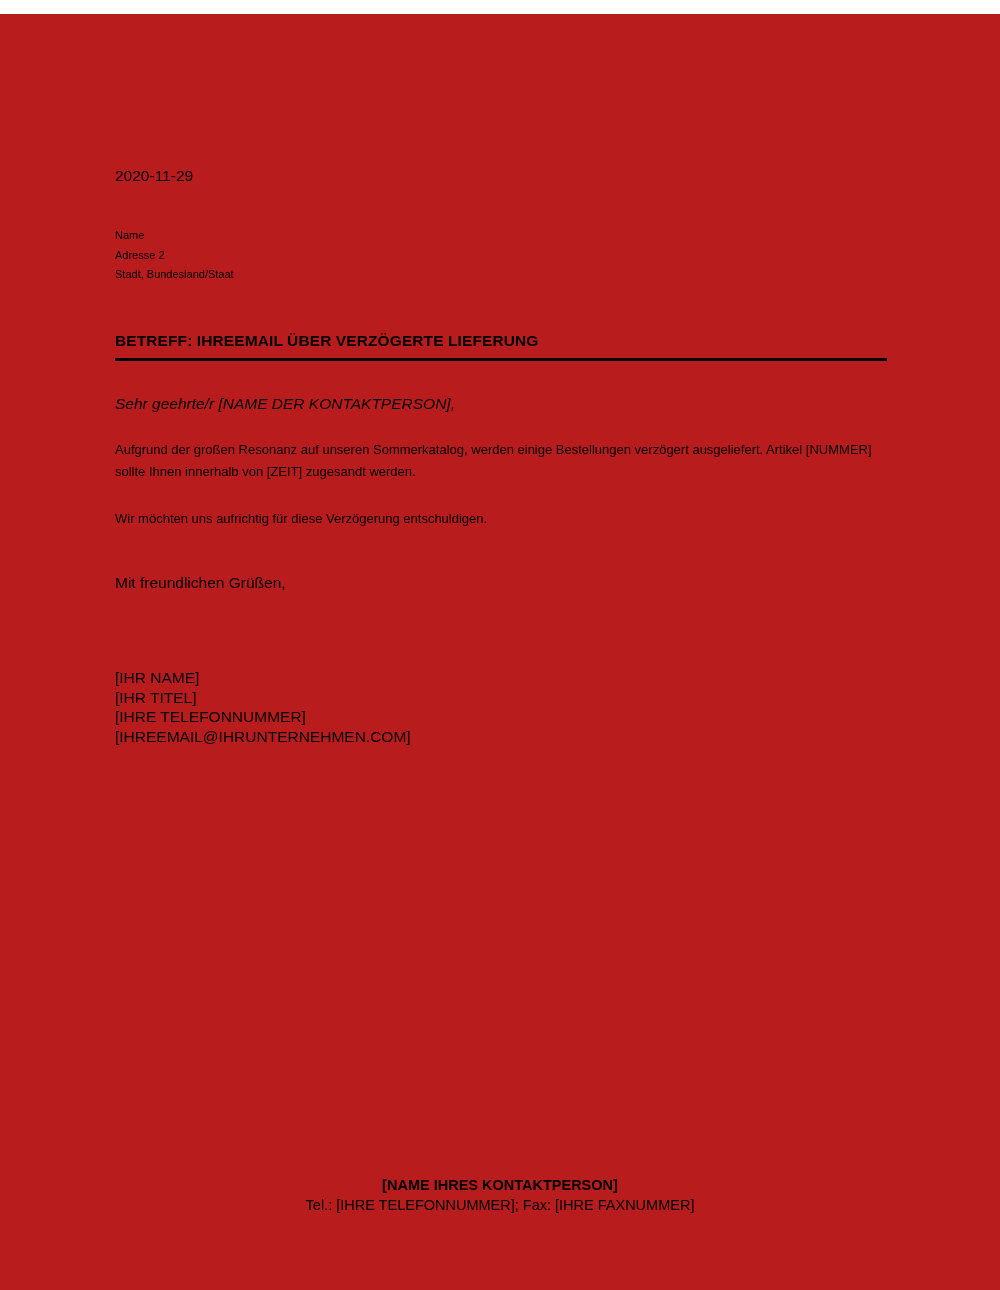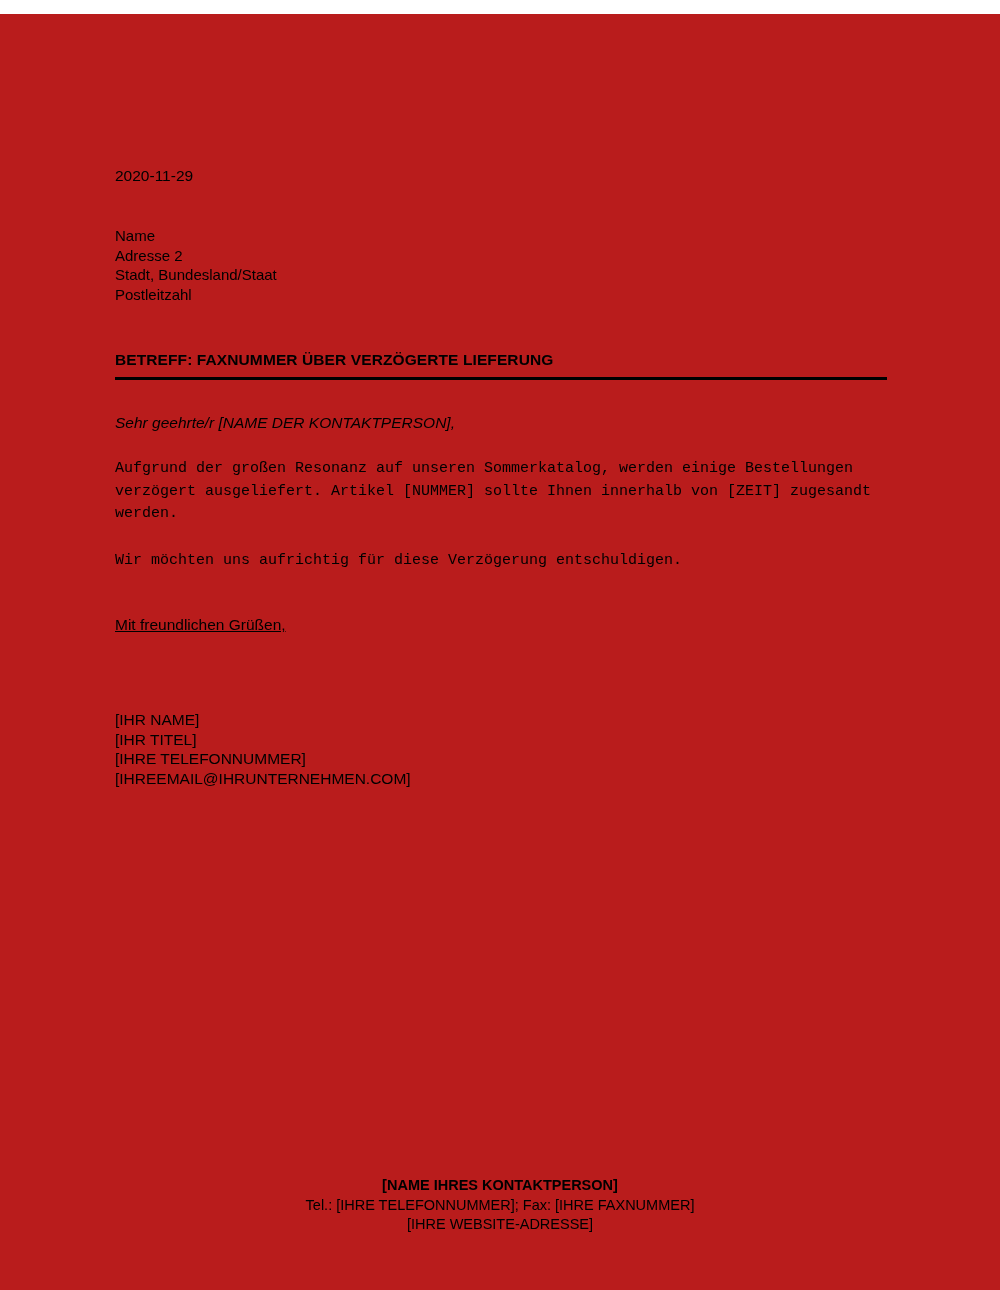"Name" .address-block { font-size: 15px -> 11px }
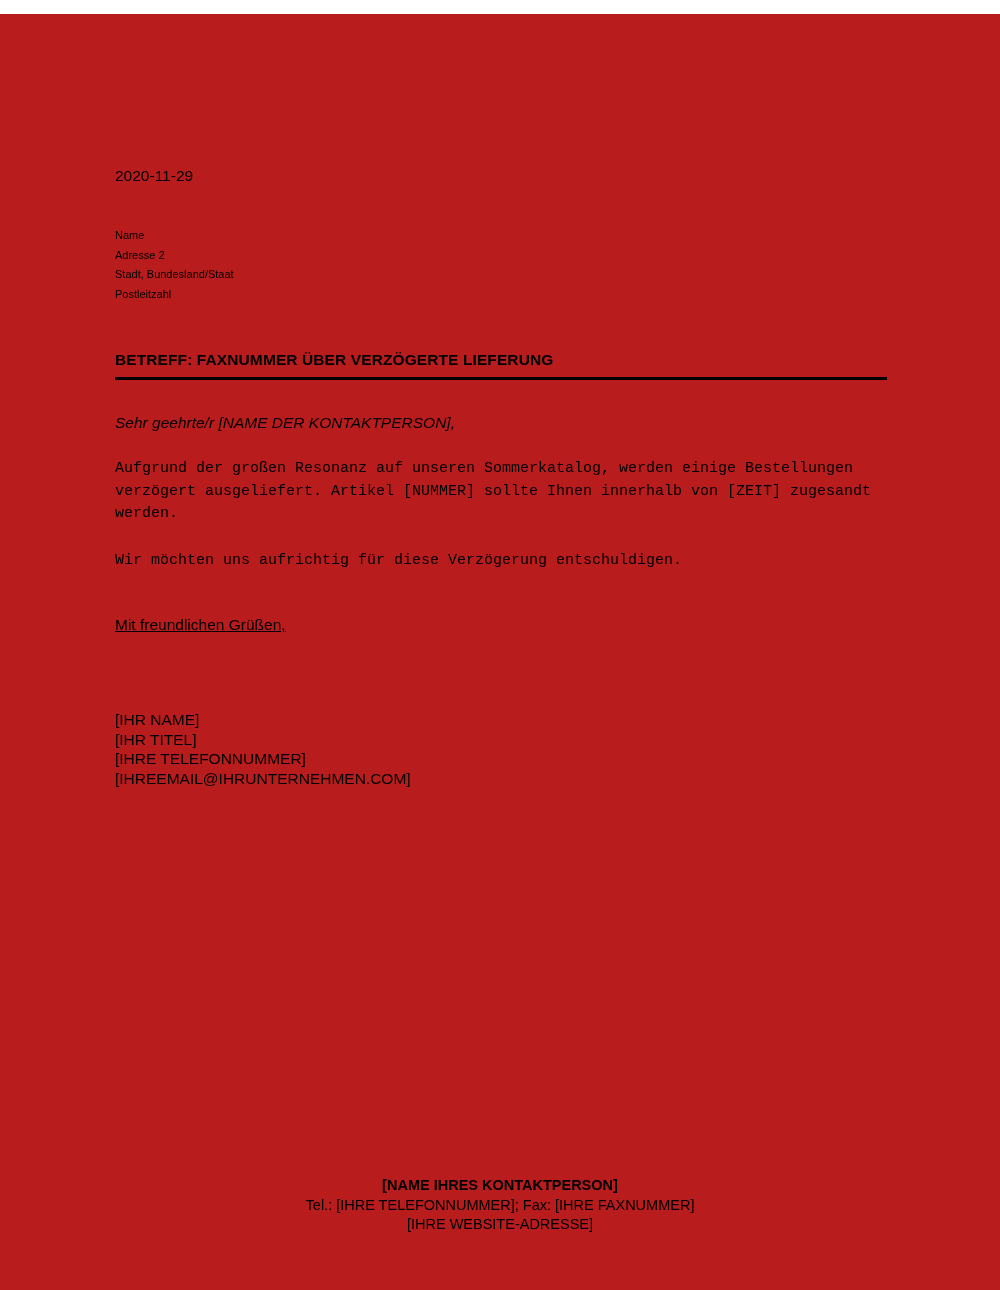"Postleitzahl" div { html: <div>Postleitzahl</div> -> none }
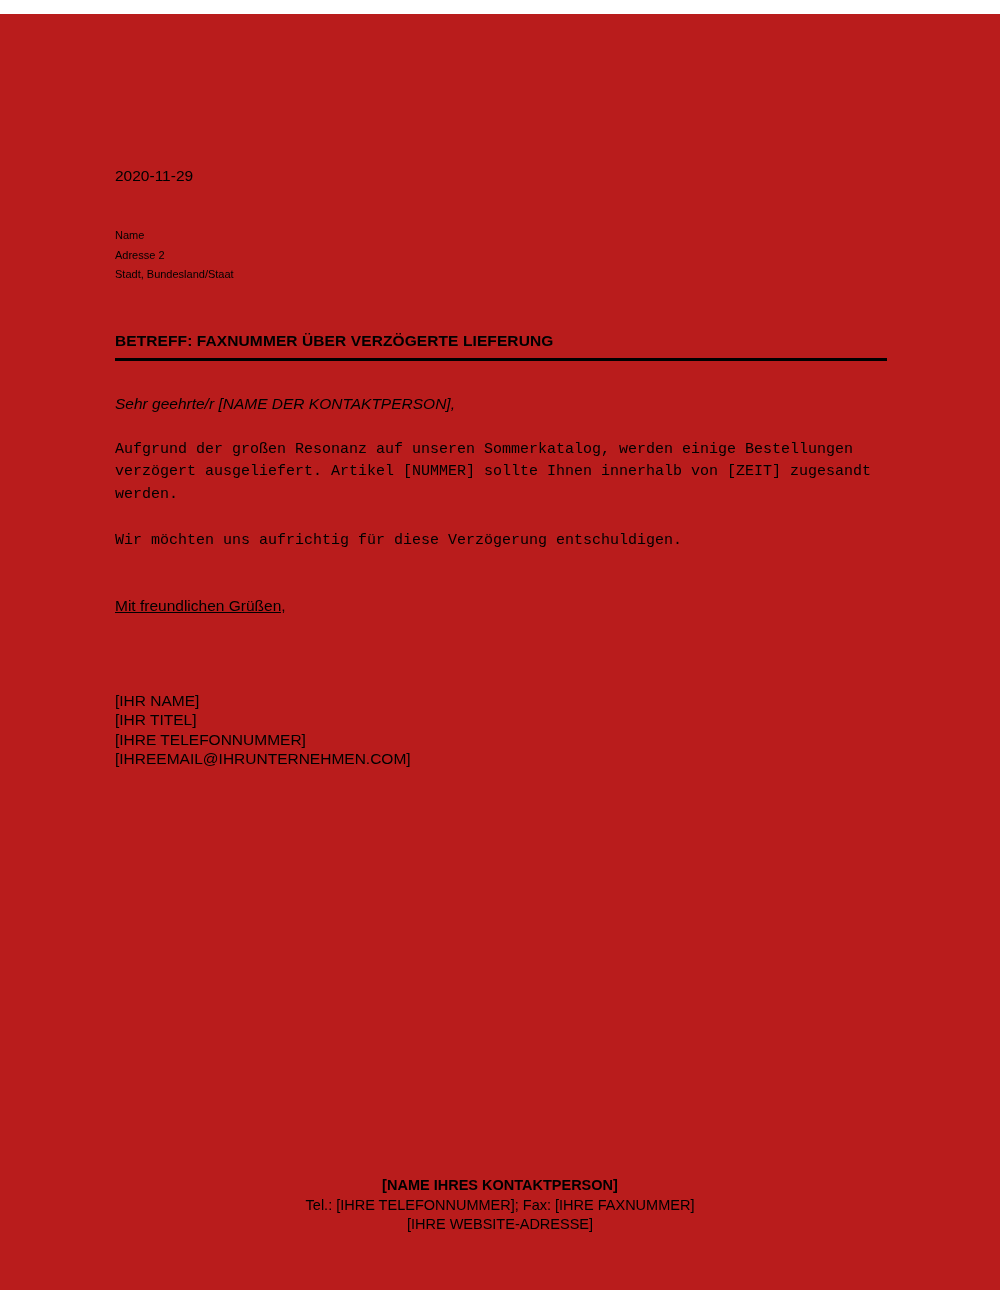"BETREFF: FAXNUMMER ÜBER VERZÖGERTE" div.subject { text: FAXNUMMER -> IHREEMAIL }
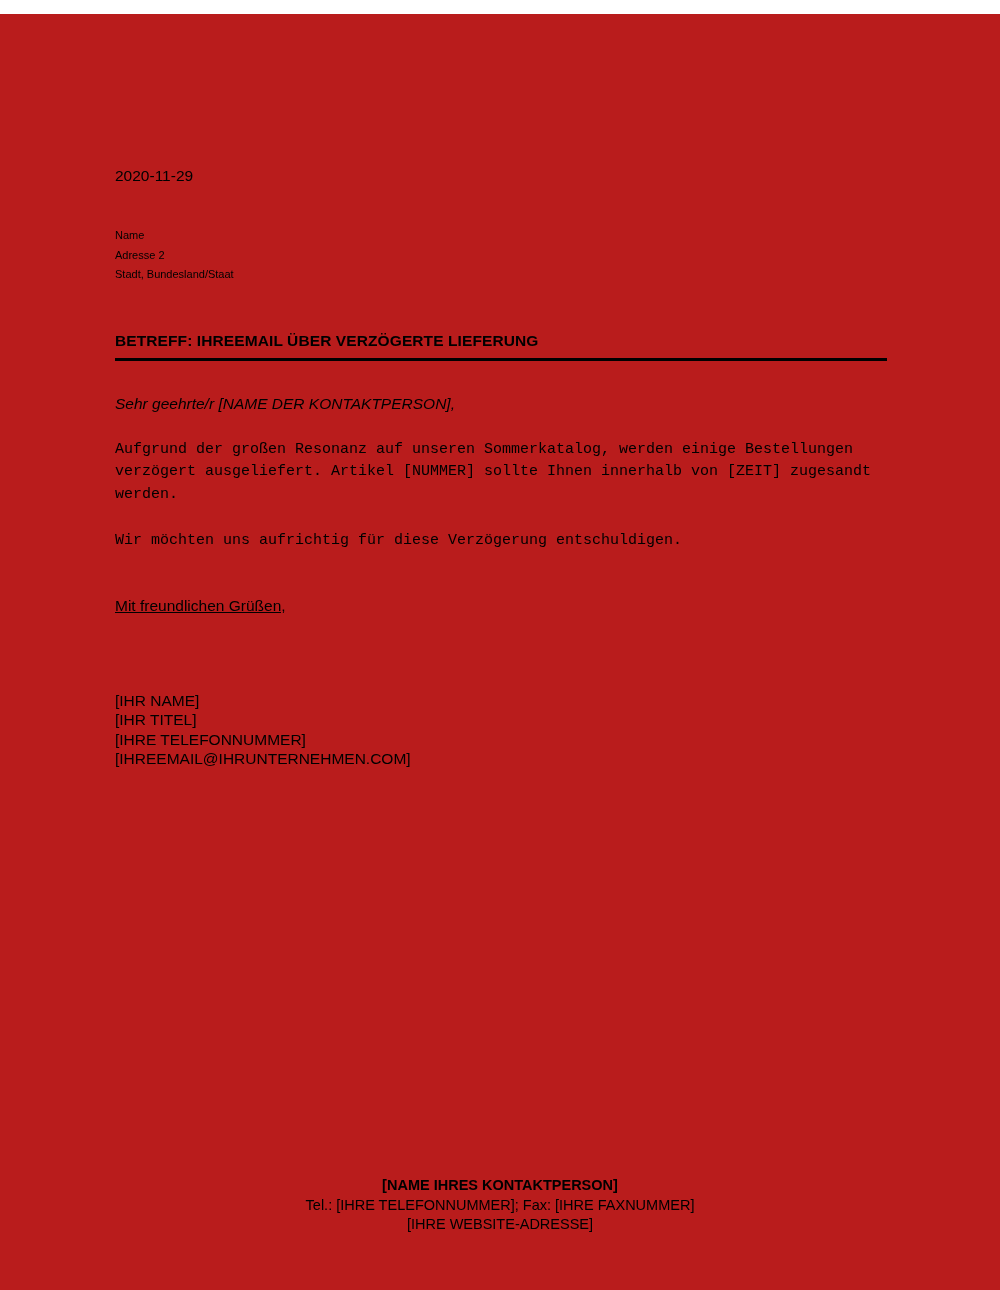"Aufgrund der großen Resonanz auf" .para { font-family: Liberation Mono, monospace -> none; font-size: 15px -> 13px }
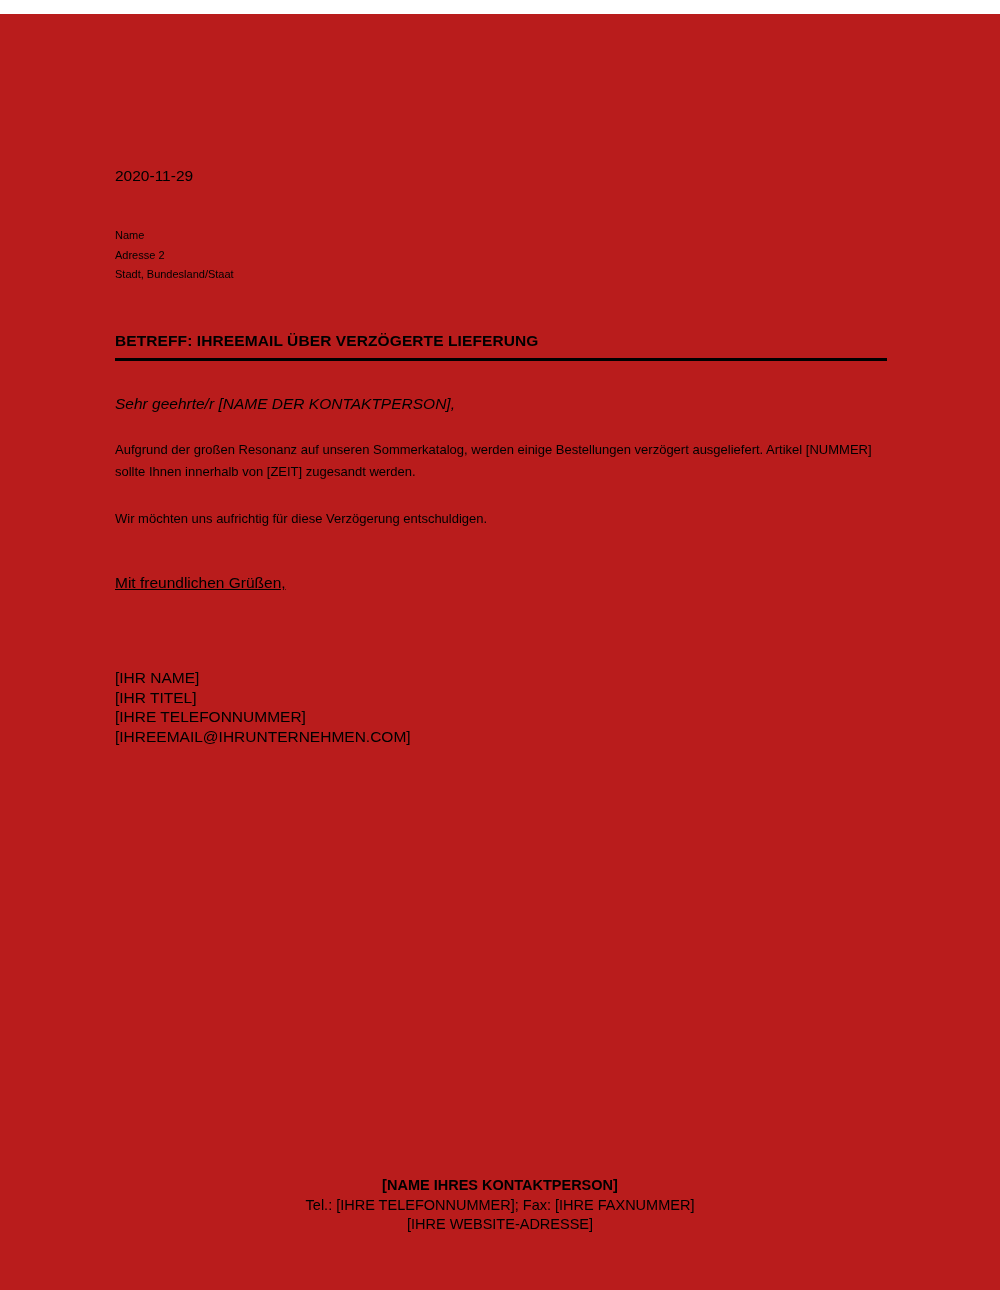"Mit freundlichen Grüßen," .closing { text-decoration: underline -> none }
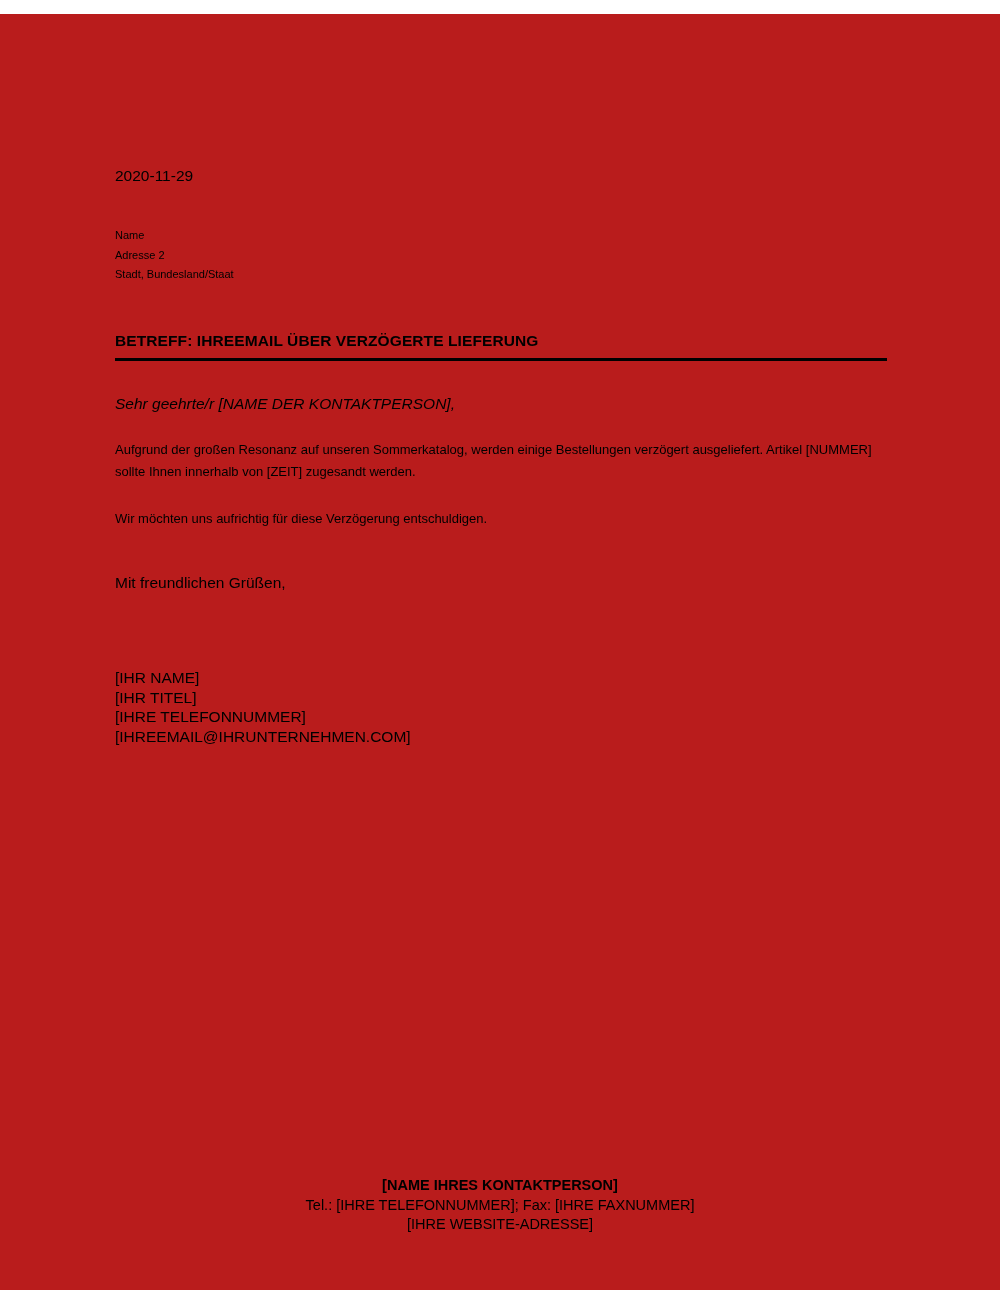"[IHRE WEBSITE-ADRESSE]" div { html: <div>[IHRE WEBSITE-ADRESSE]</div> -> none }
